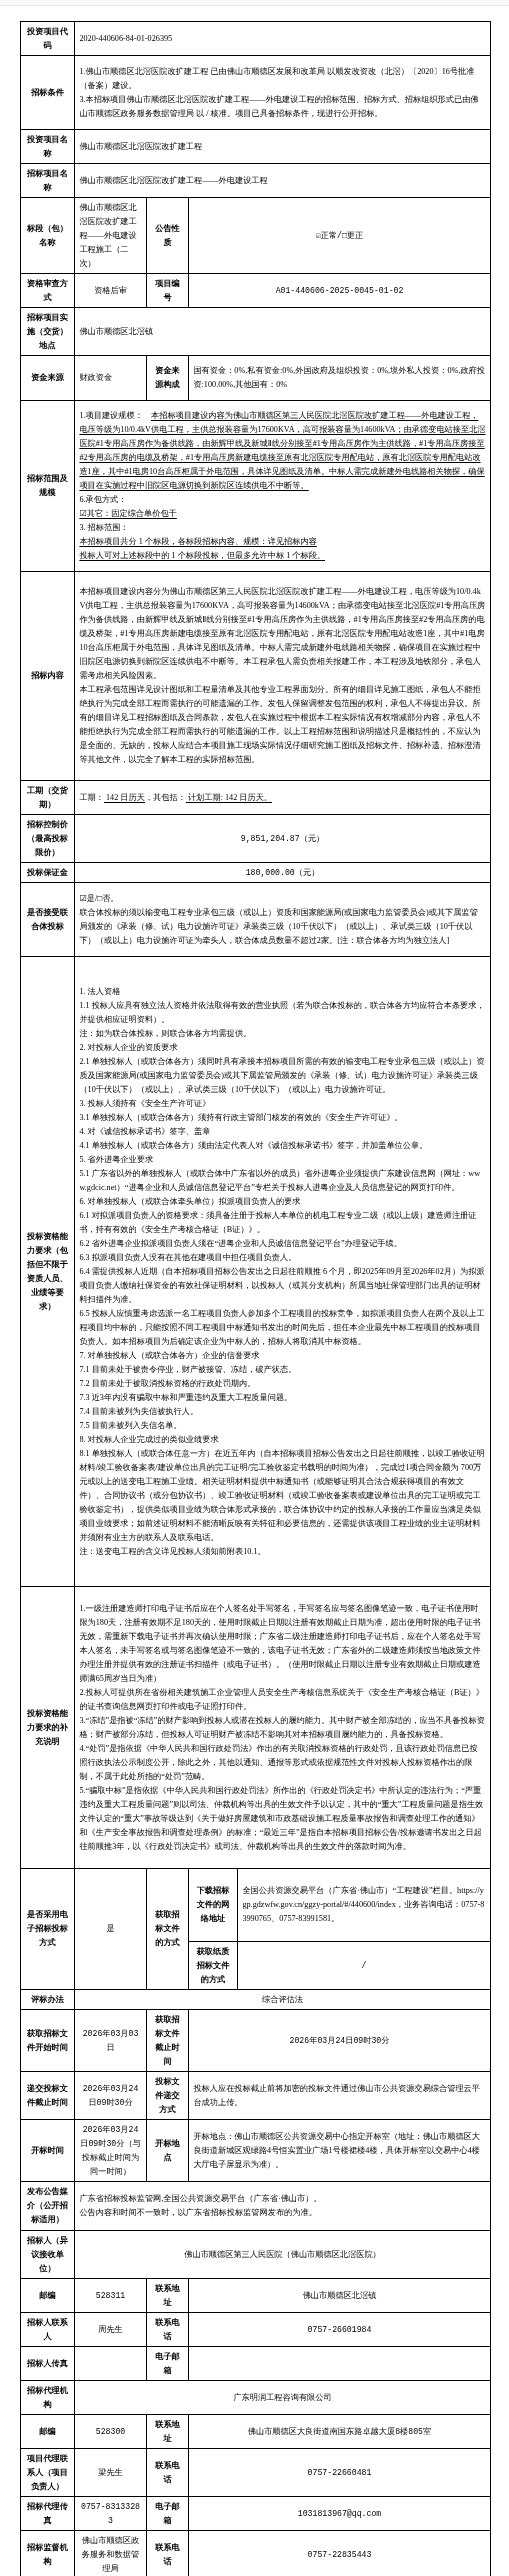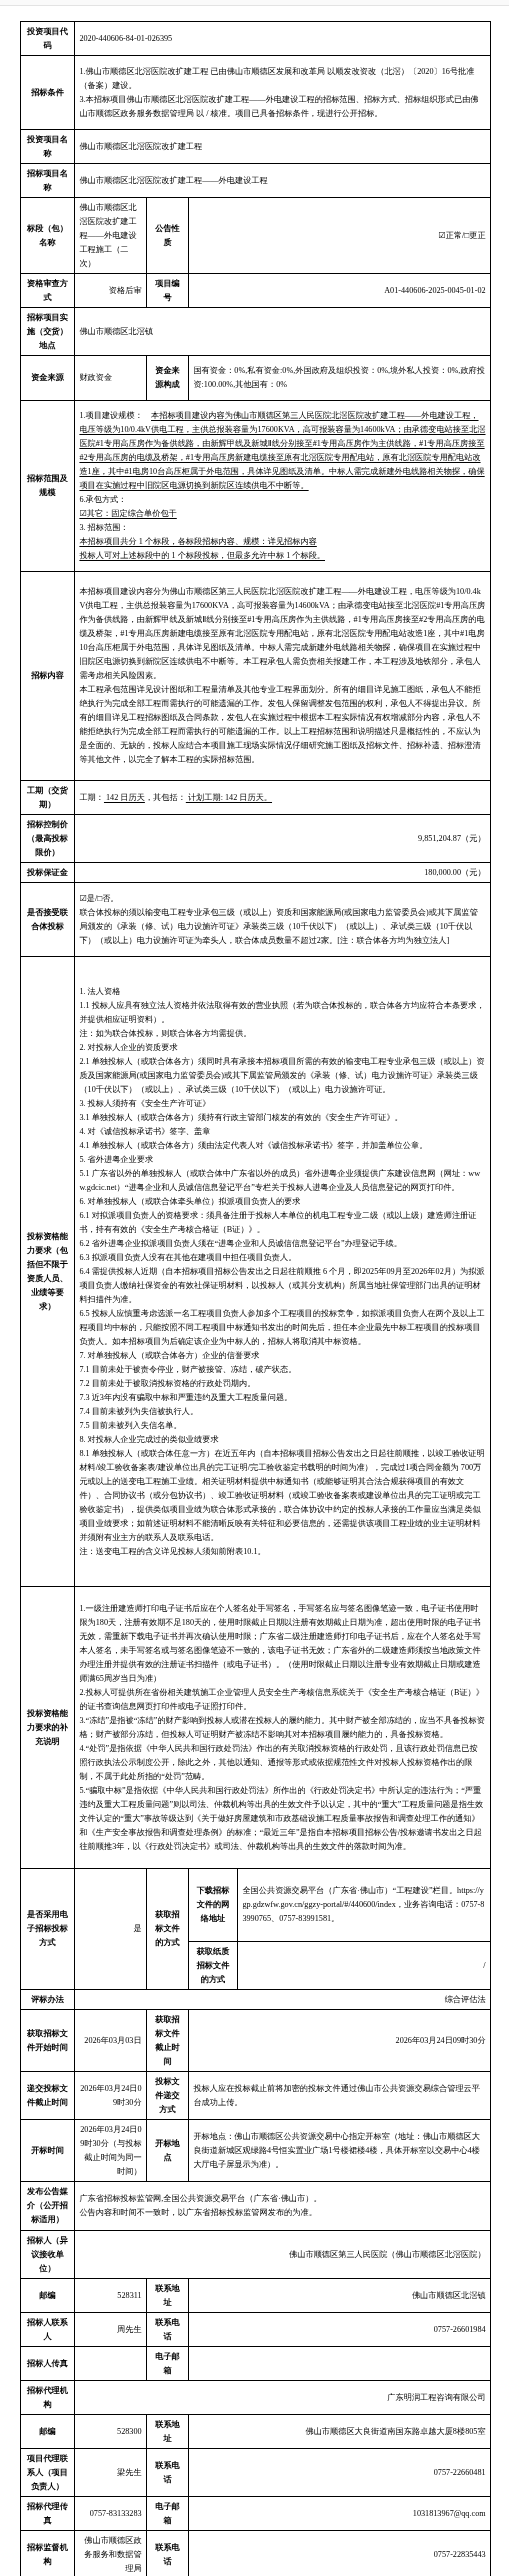"☑正常/□更正" td.c { font-family: none -> Liberation Mono, monospace; text-align: right -> center }
